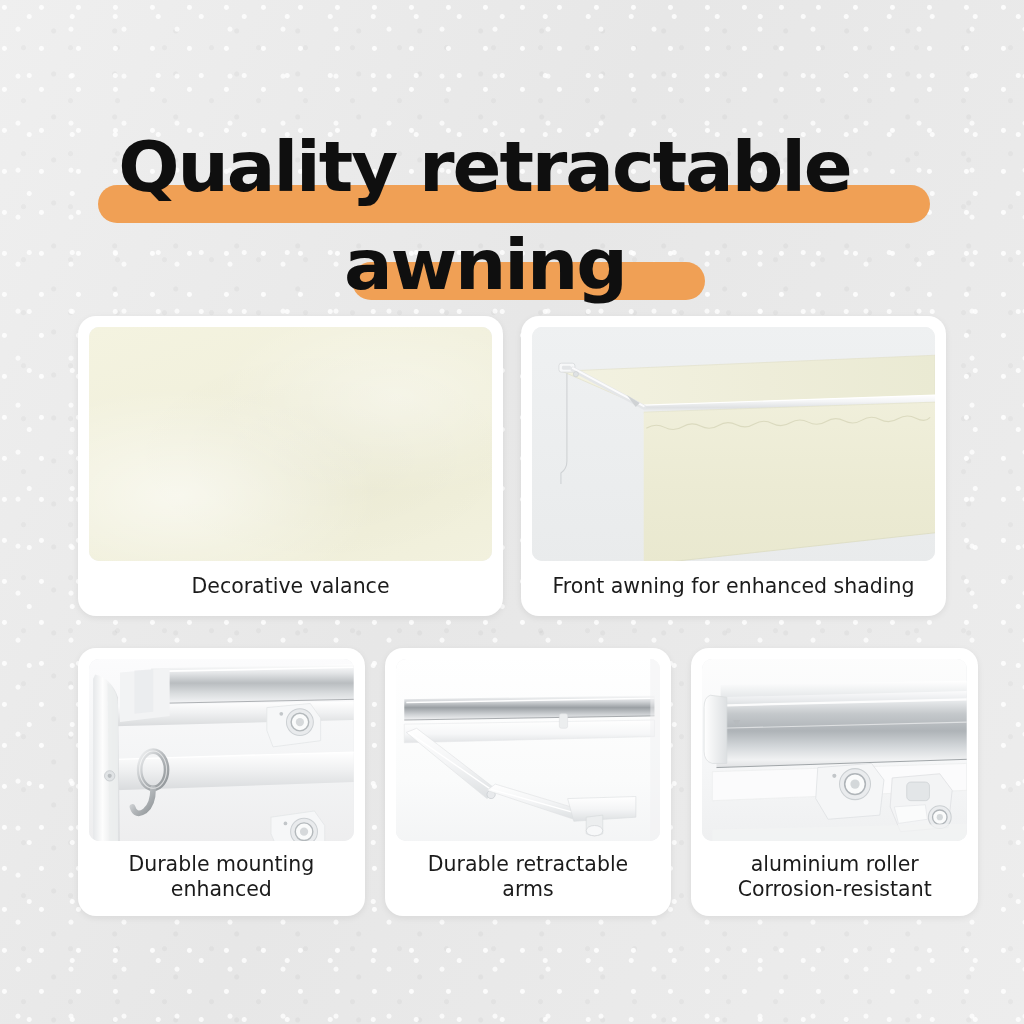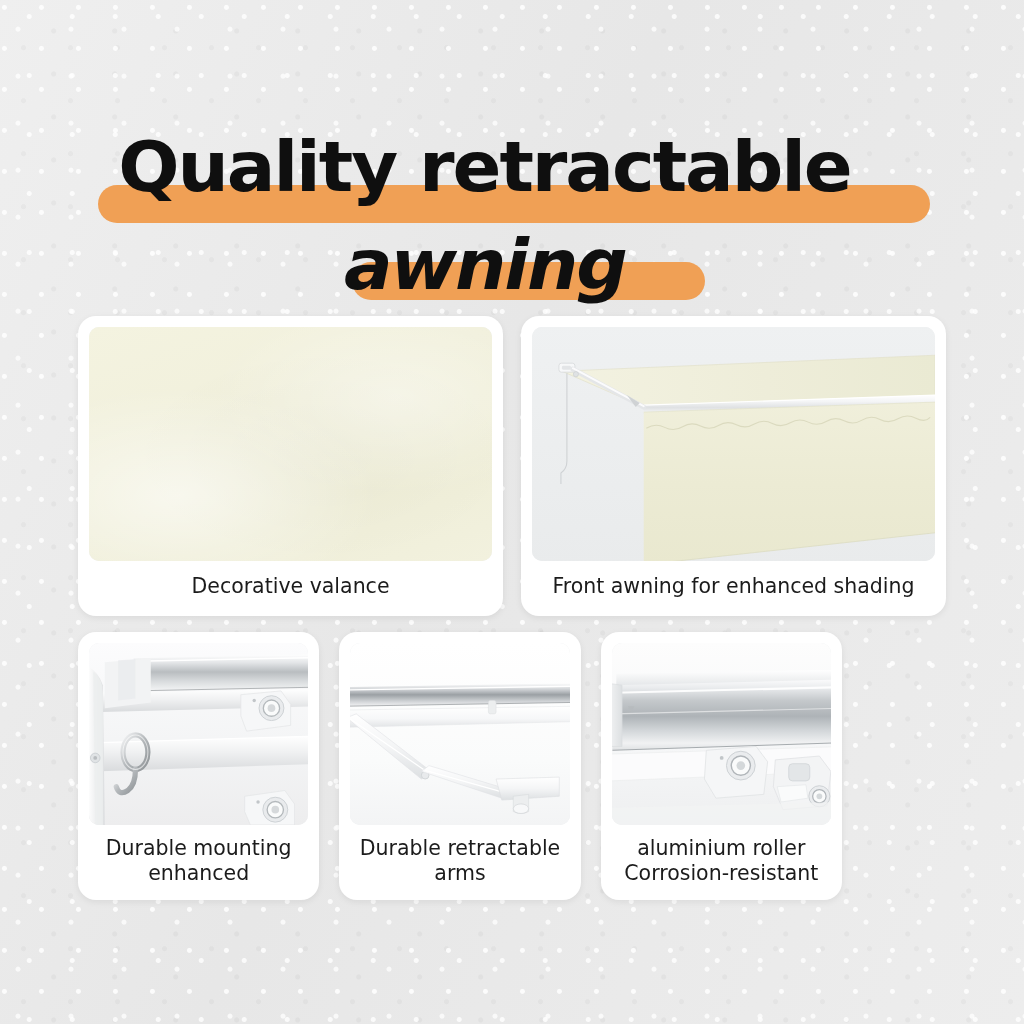"awning" .heading-line-2 { font-style: italic -> none }
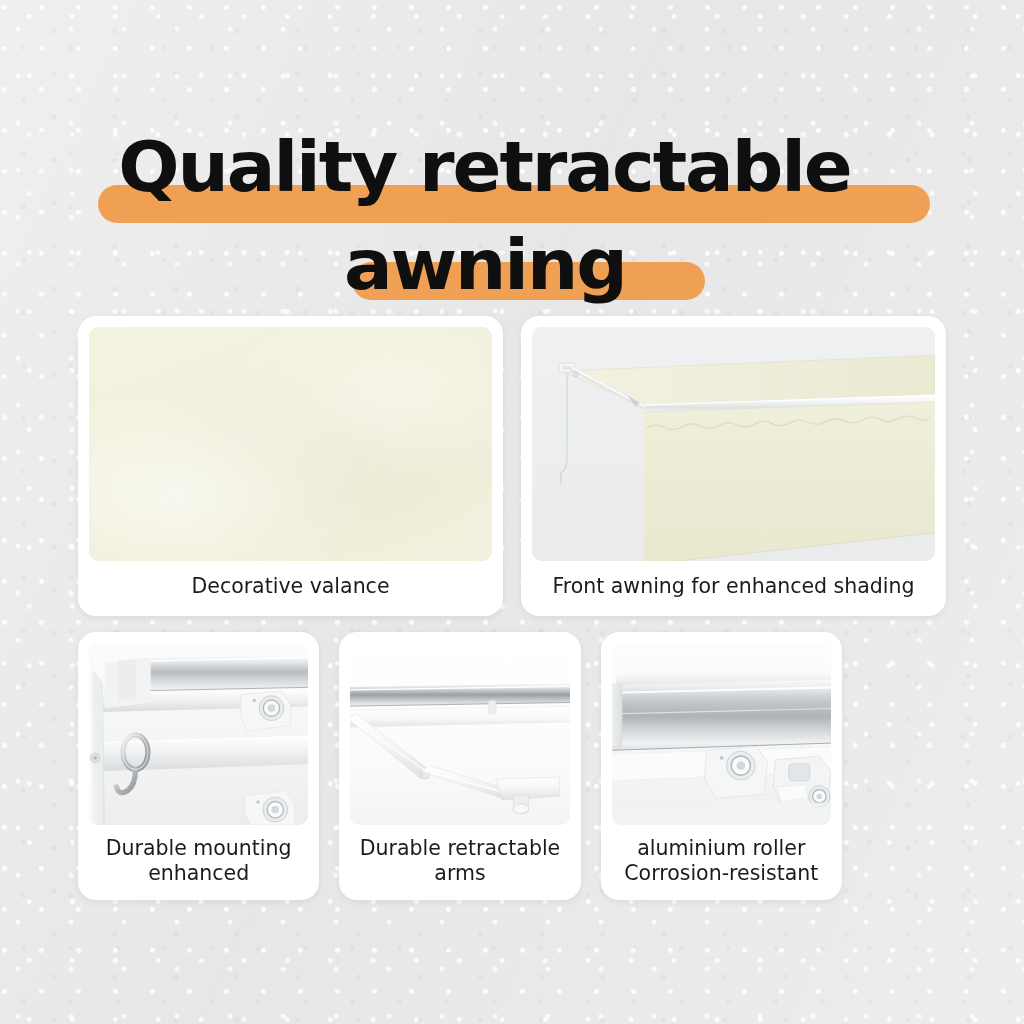"Durable mounting" .grid-bottom { top: 632px -> 648px; width: 764px -> 900px }
